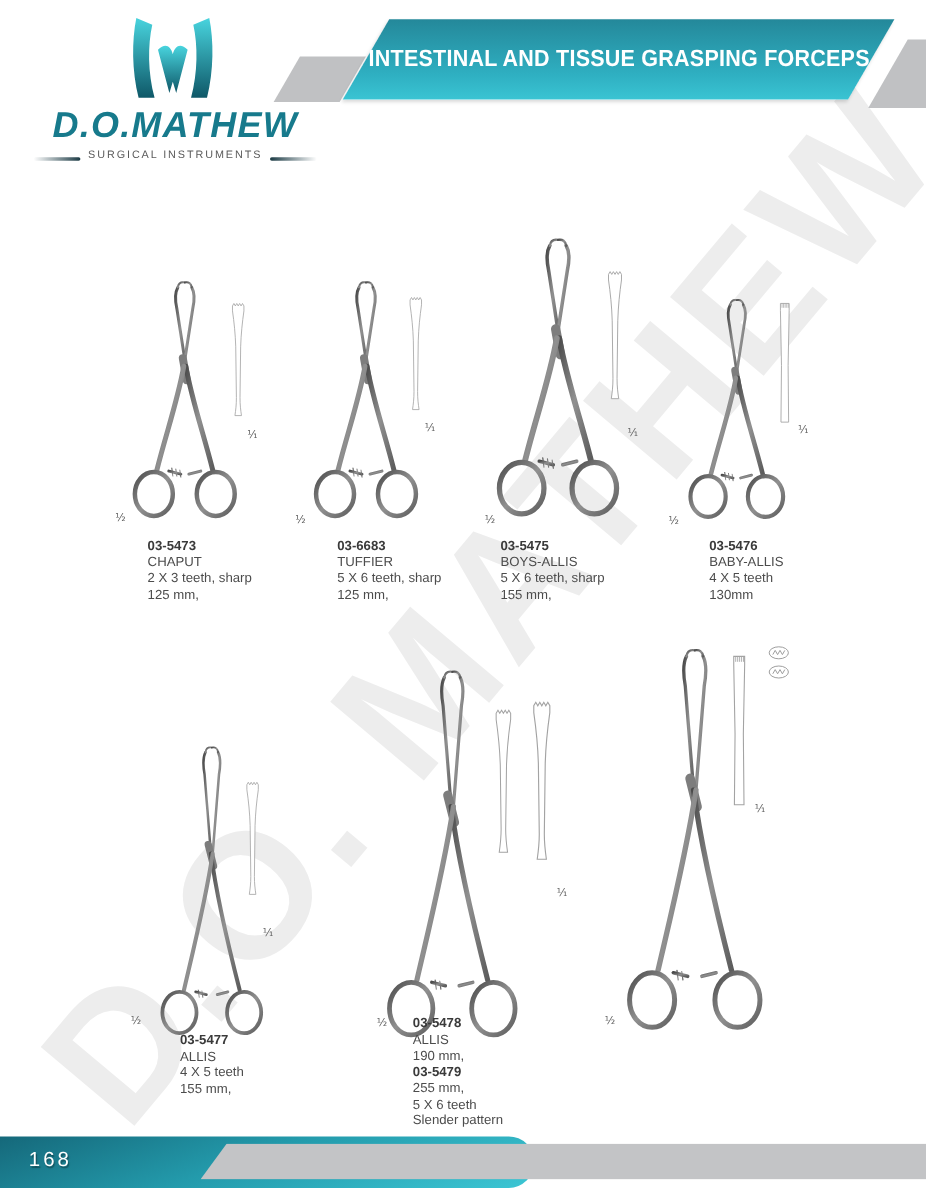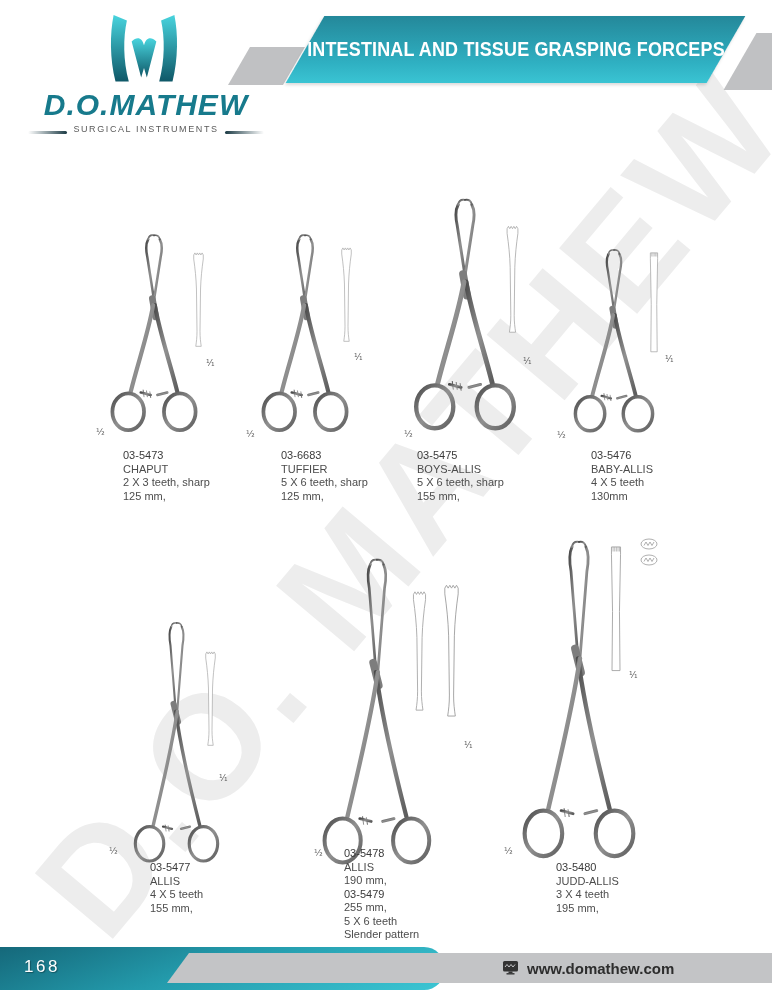"03-5473" .label .code { font-weight: normal -> bold }
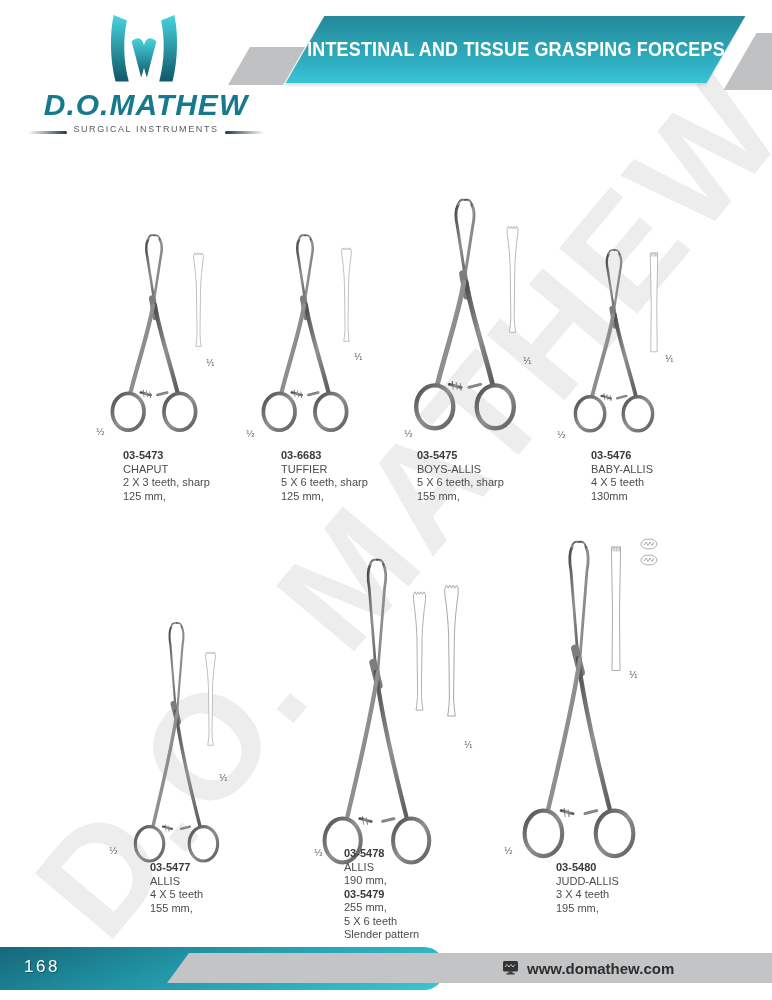"03-5480" div.label { html: <div> <div>03-5480</div> <div>JUDD-ALLIS</div> <div>3 X 4 teeth</div> <div>195 mm,</div> </div> -> none }
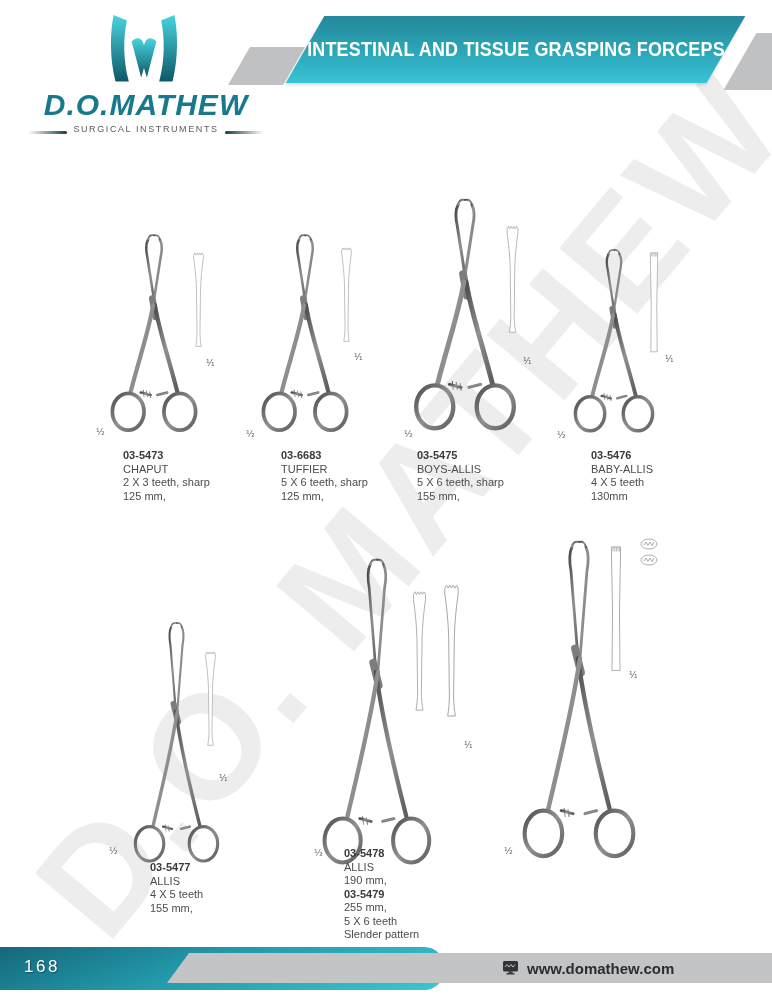"www.domathew.com" a.contact { html: <a> <svg> <rect></rect> <path></path> <rect></rect> <rect></rect> </svg> <span>www.domathew.com</span> </a> -> none }
